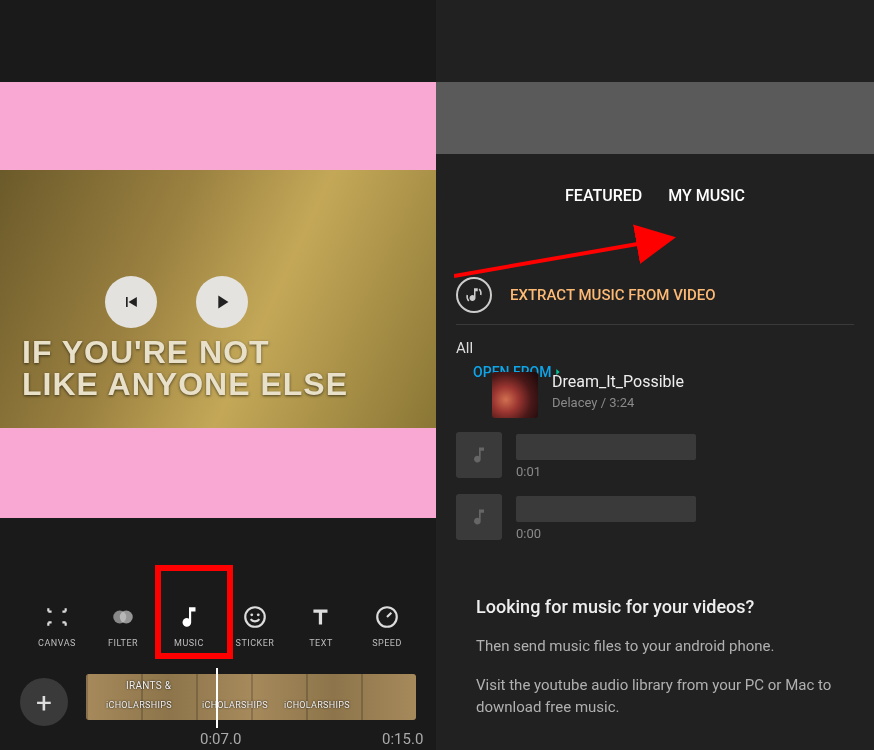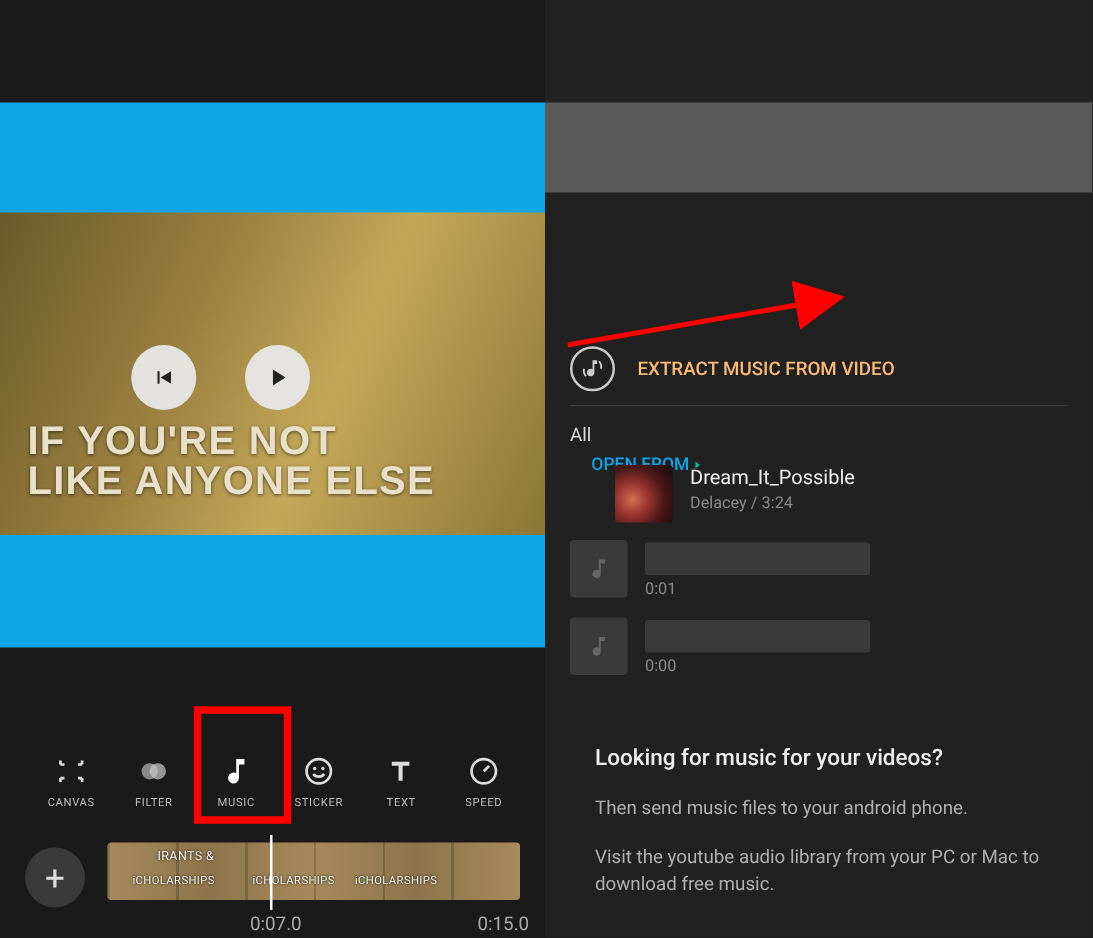"FEATURED" div.tabs { html: none -> <div> <div>FEATURED</div> <div>MY MUSIC</div> </div> }
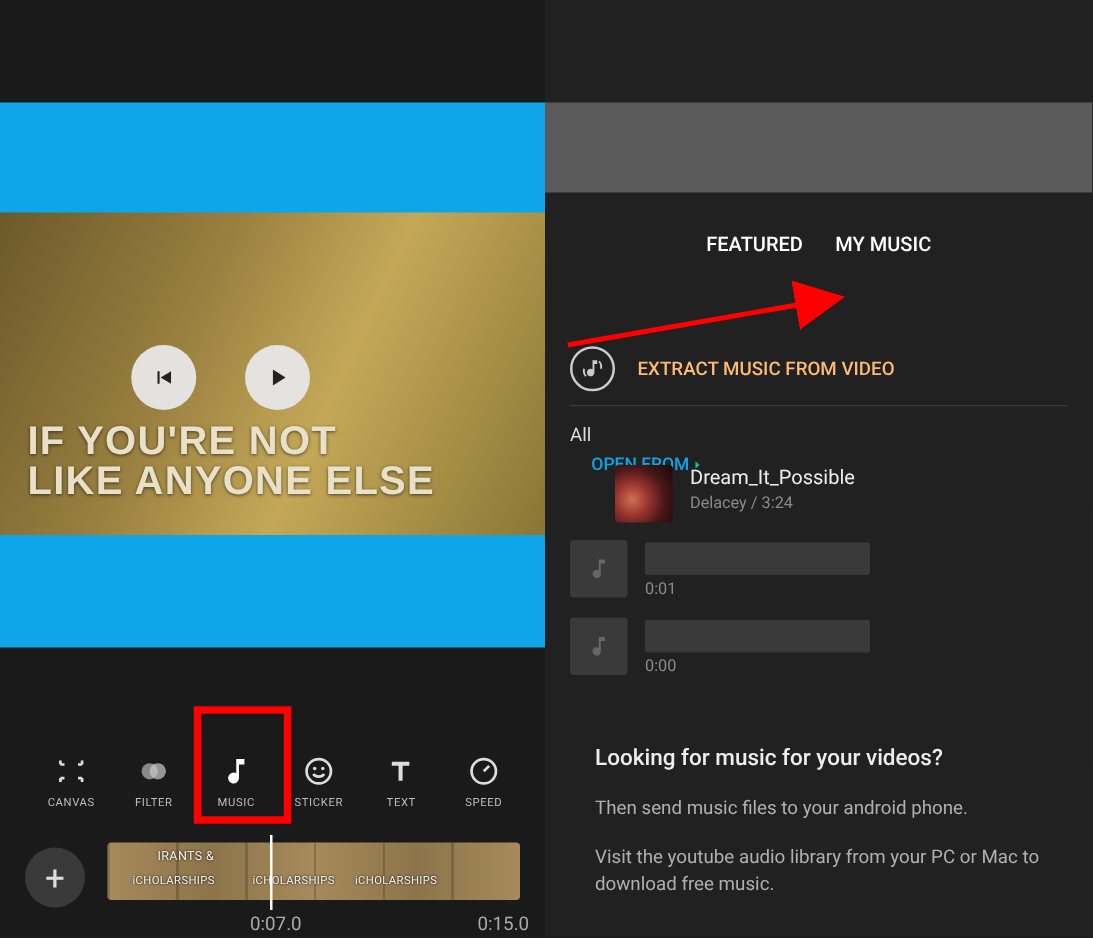"IF YOU'RE NOT" .preview-area { background: #0ea5e9 -> #f9a8d4 }
